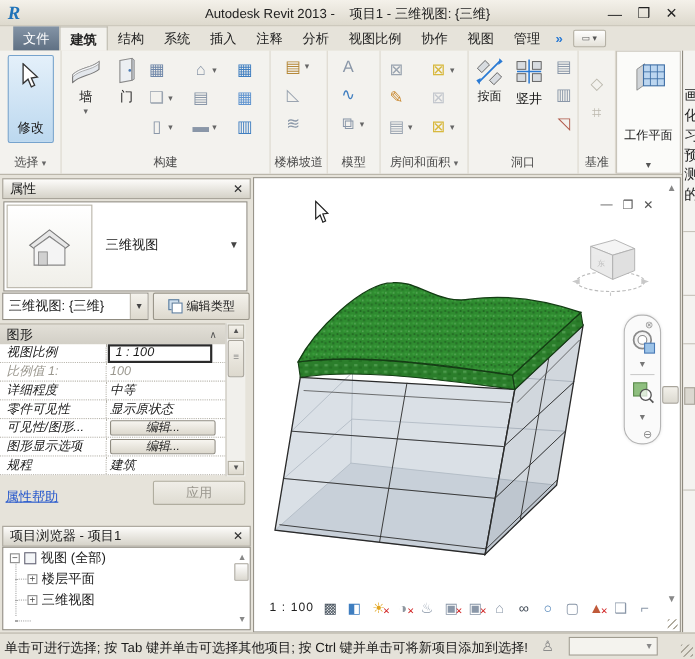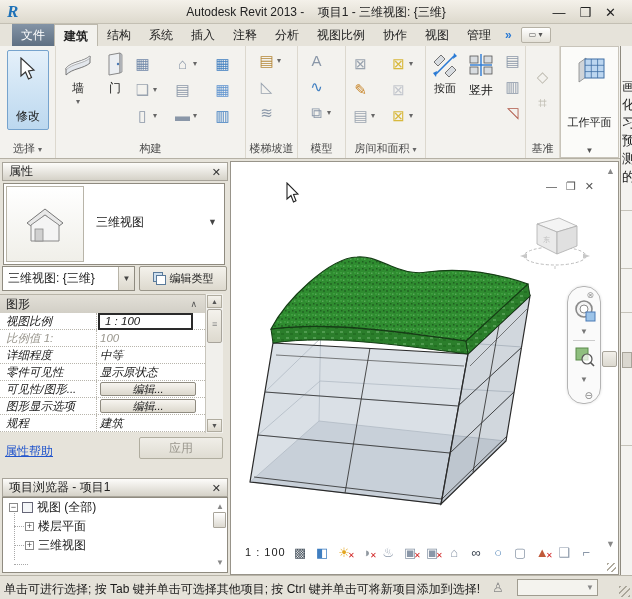"洞口" div.plabel { html: none -> <div>洞口</div> }
